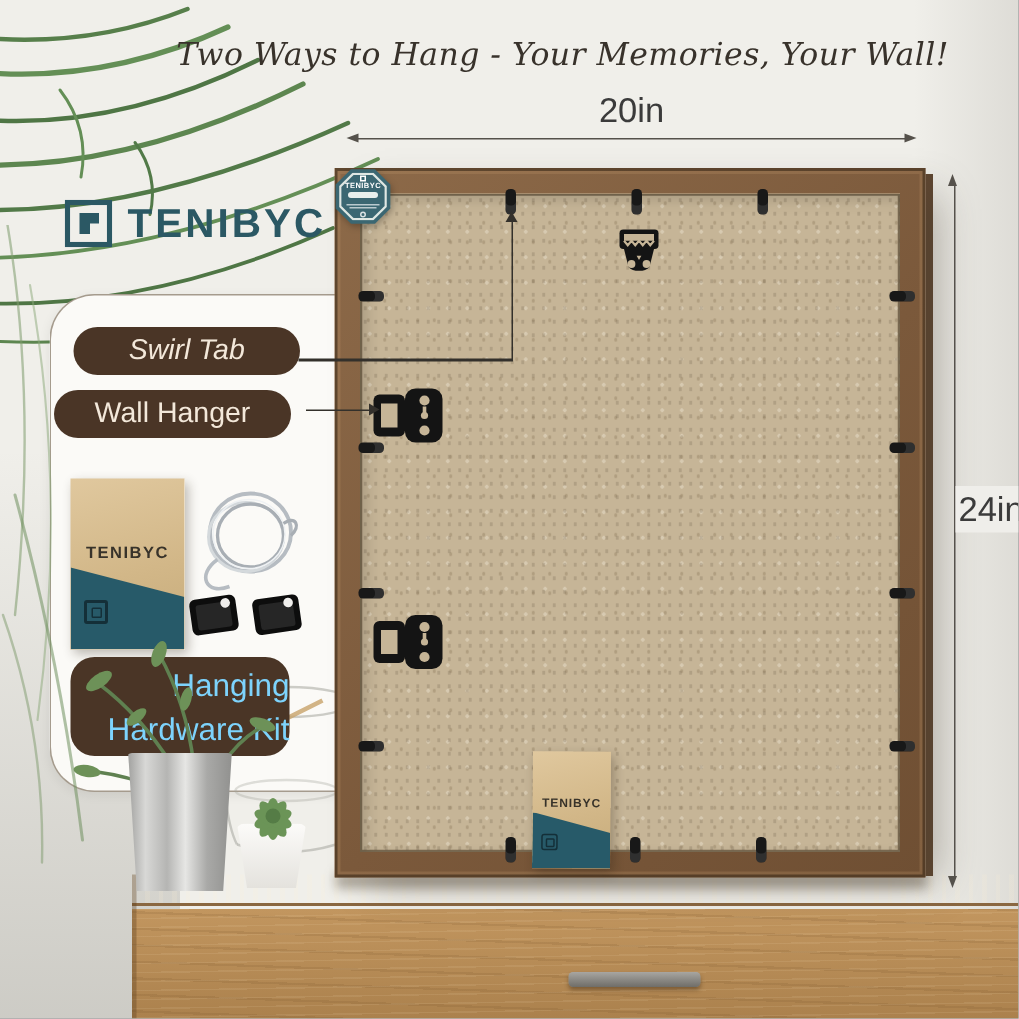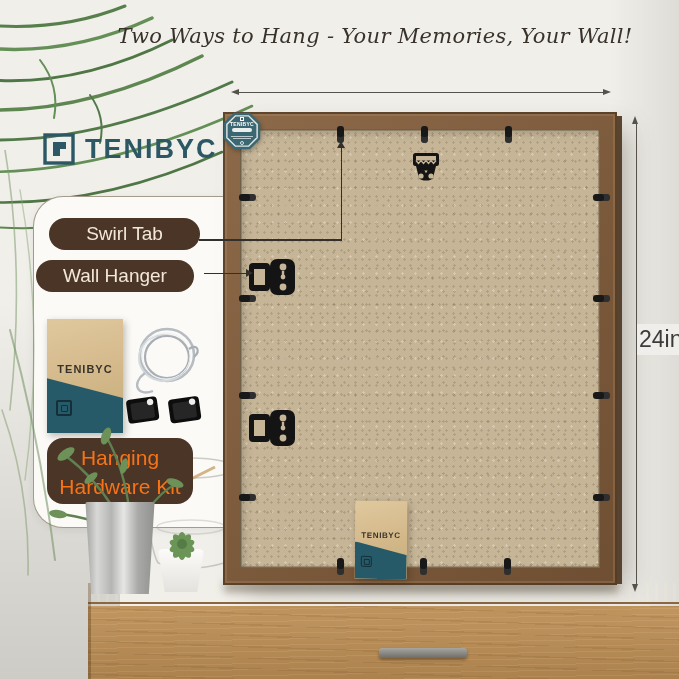"20in" div.abs { html: none -> <div>20in</div> }
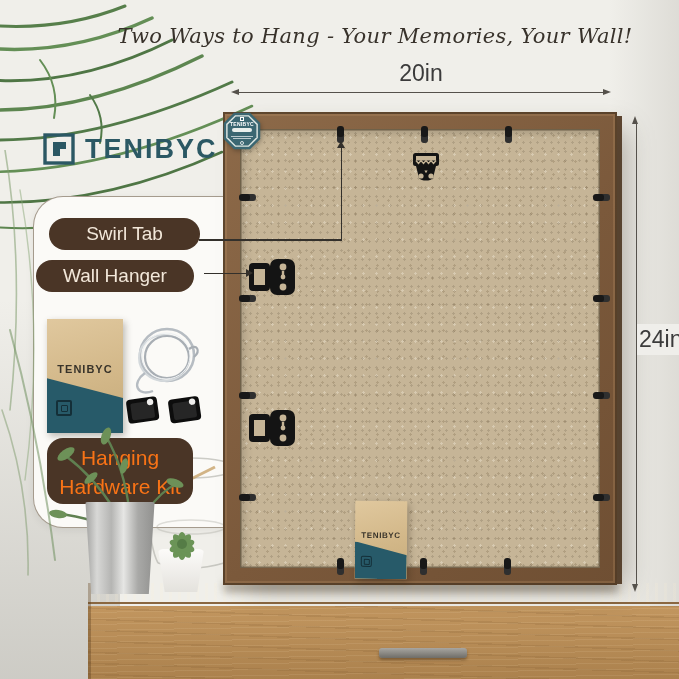"Swirl Tab" div.pill { font-style: none -> italic }
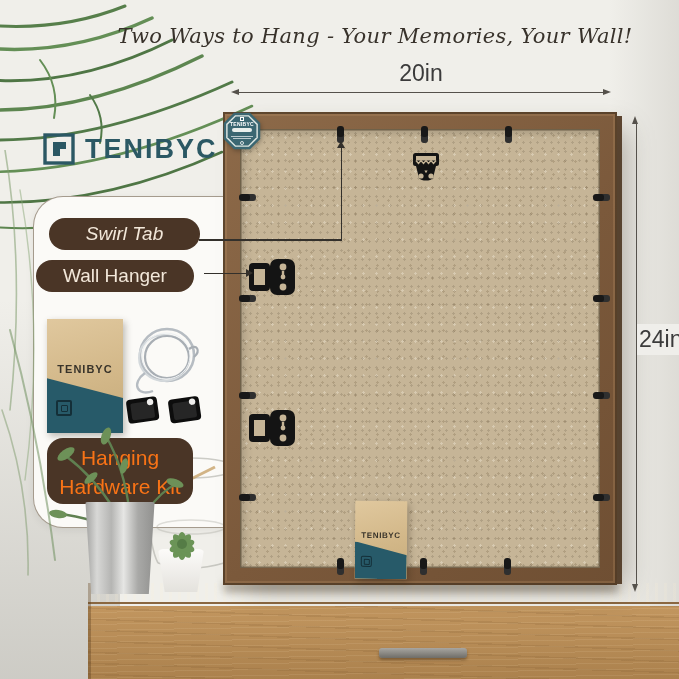"Hanging" .kit-label { color: #f97316 -> #7dd3fc; text-align: center -> right }
